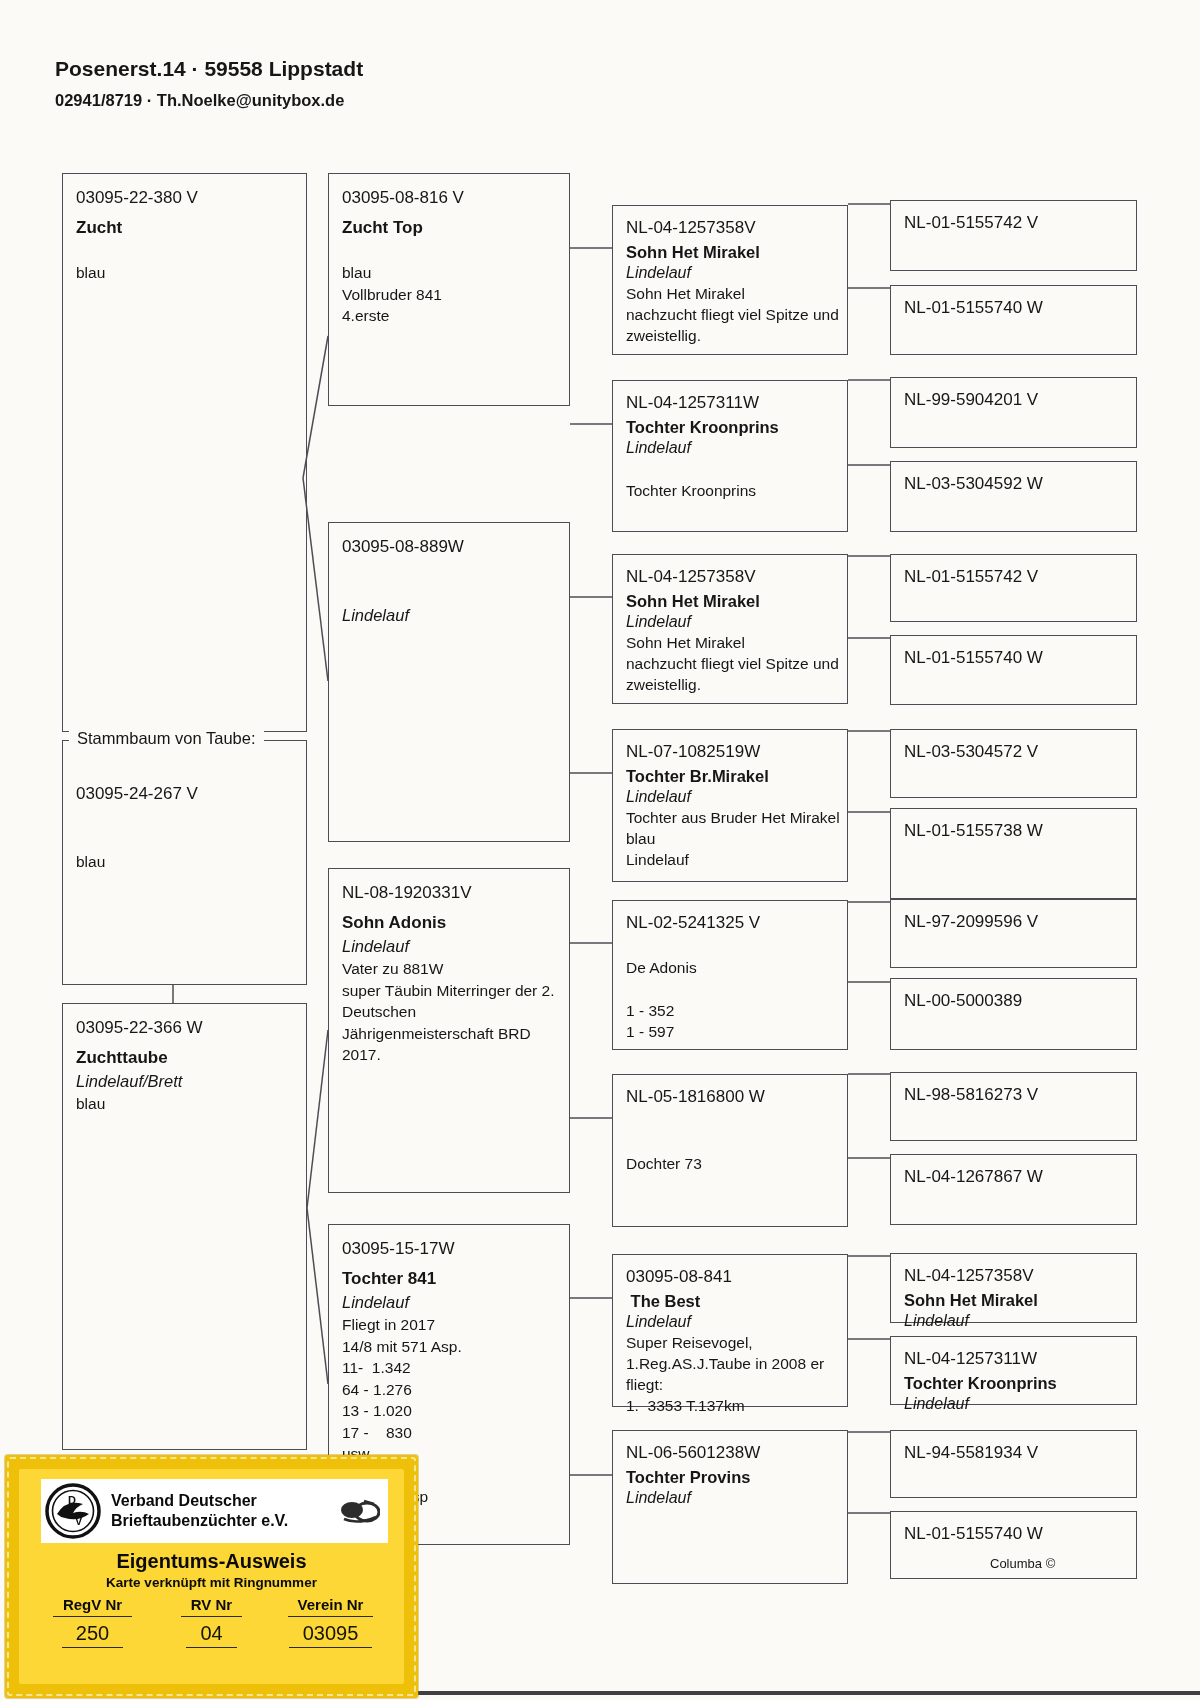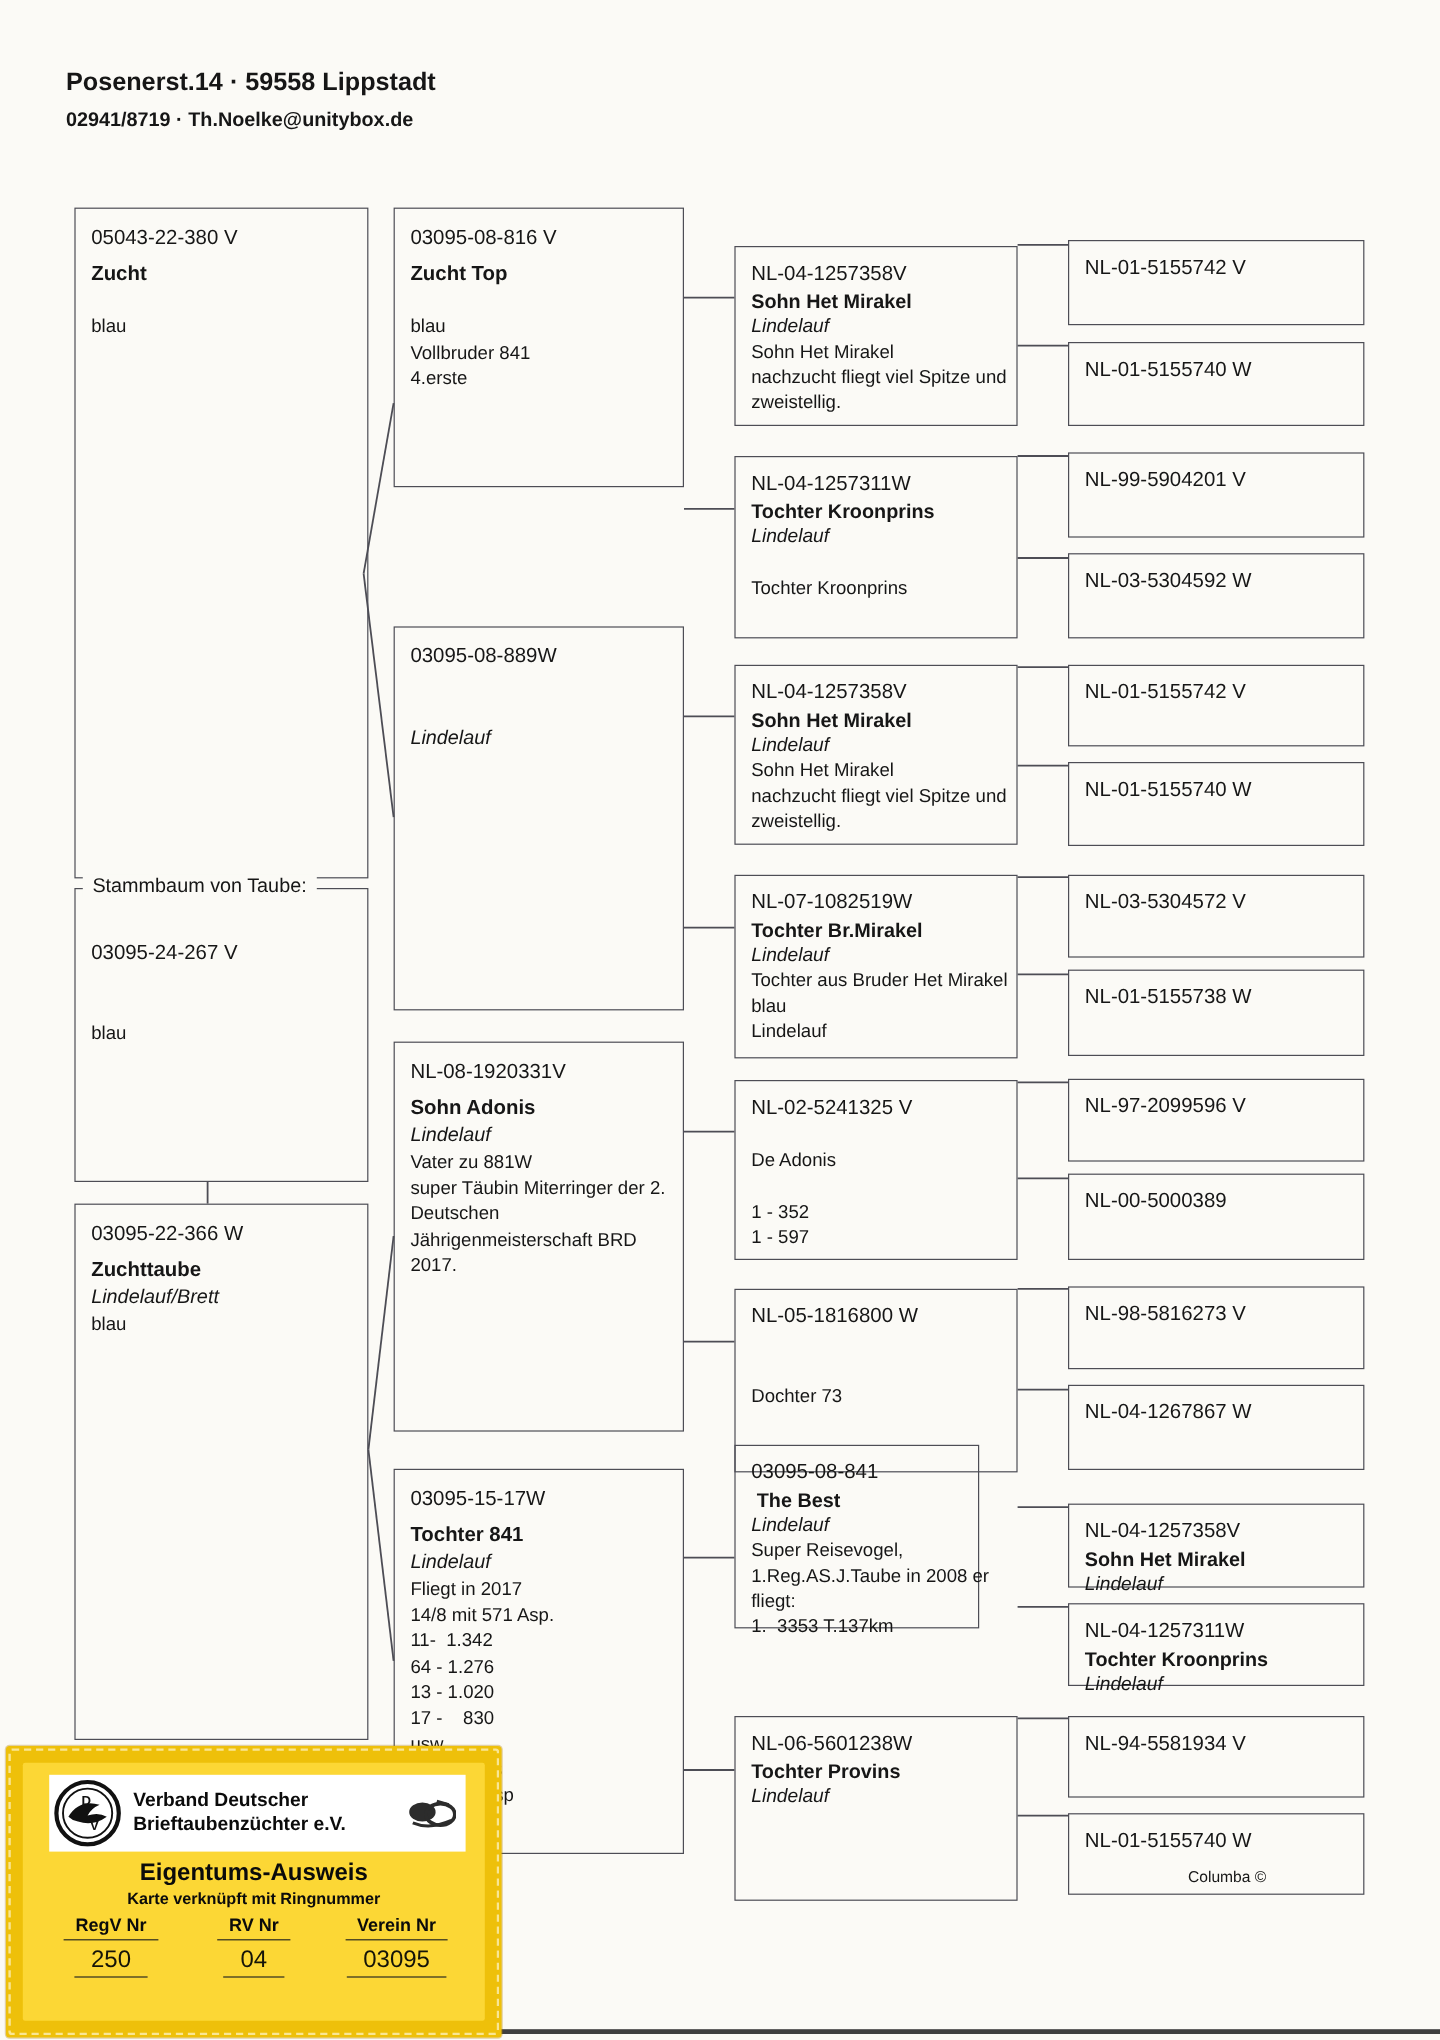"05043-22-380 V" div.l-ring { text: 05043-22-380 -> 03095-22-380 }
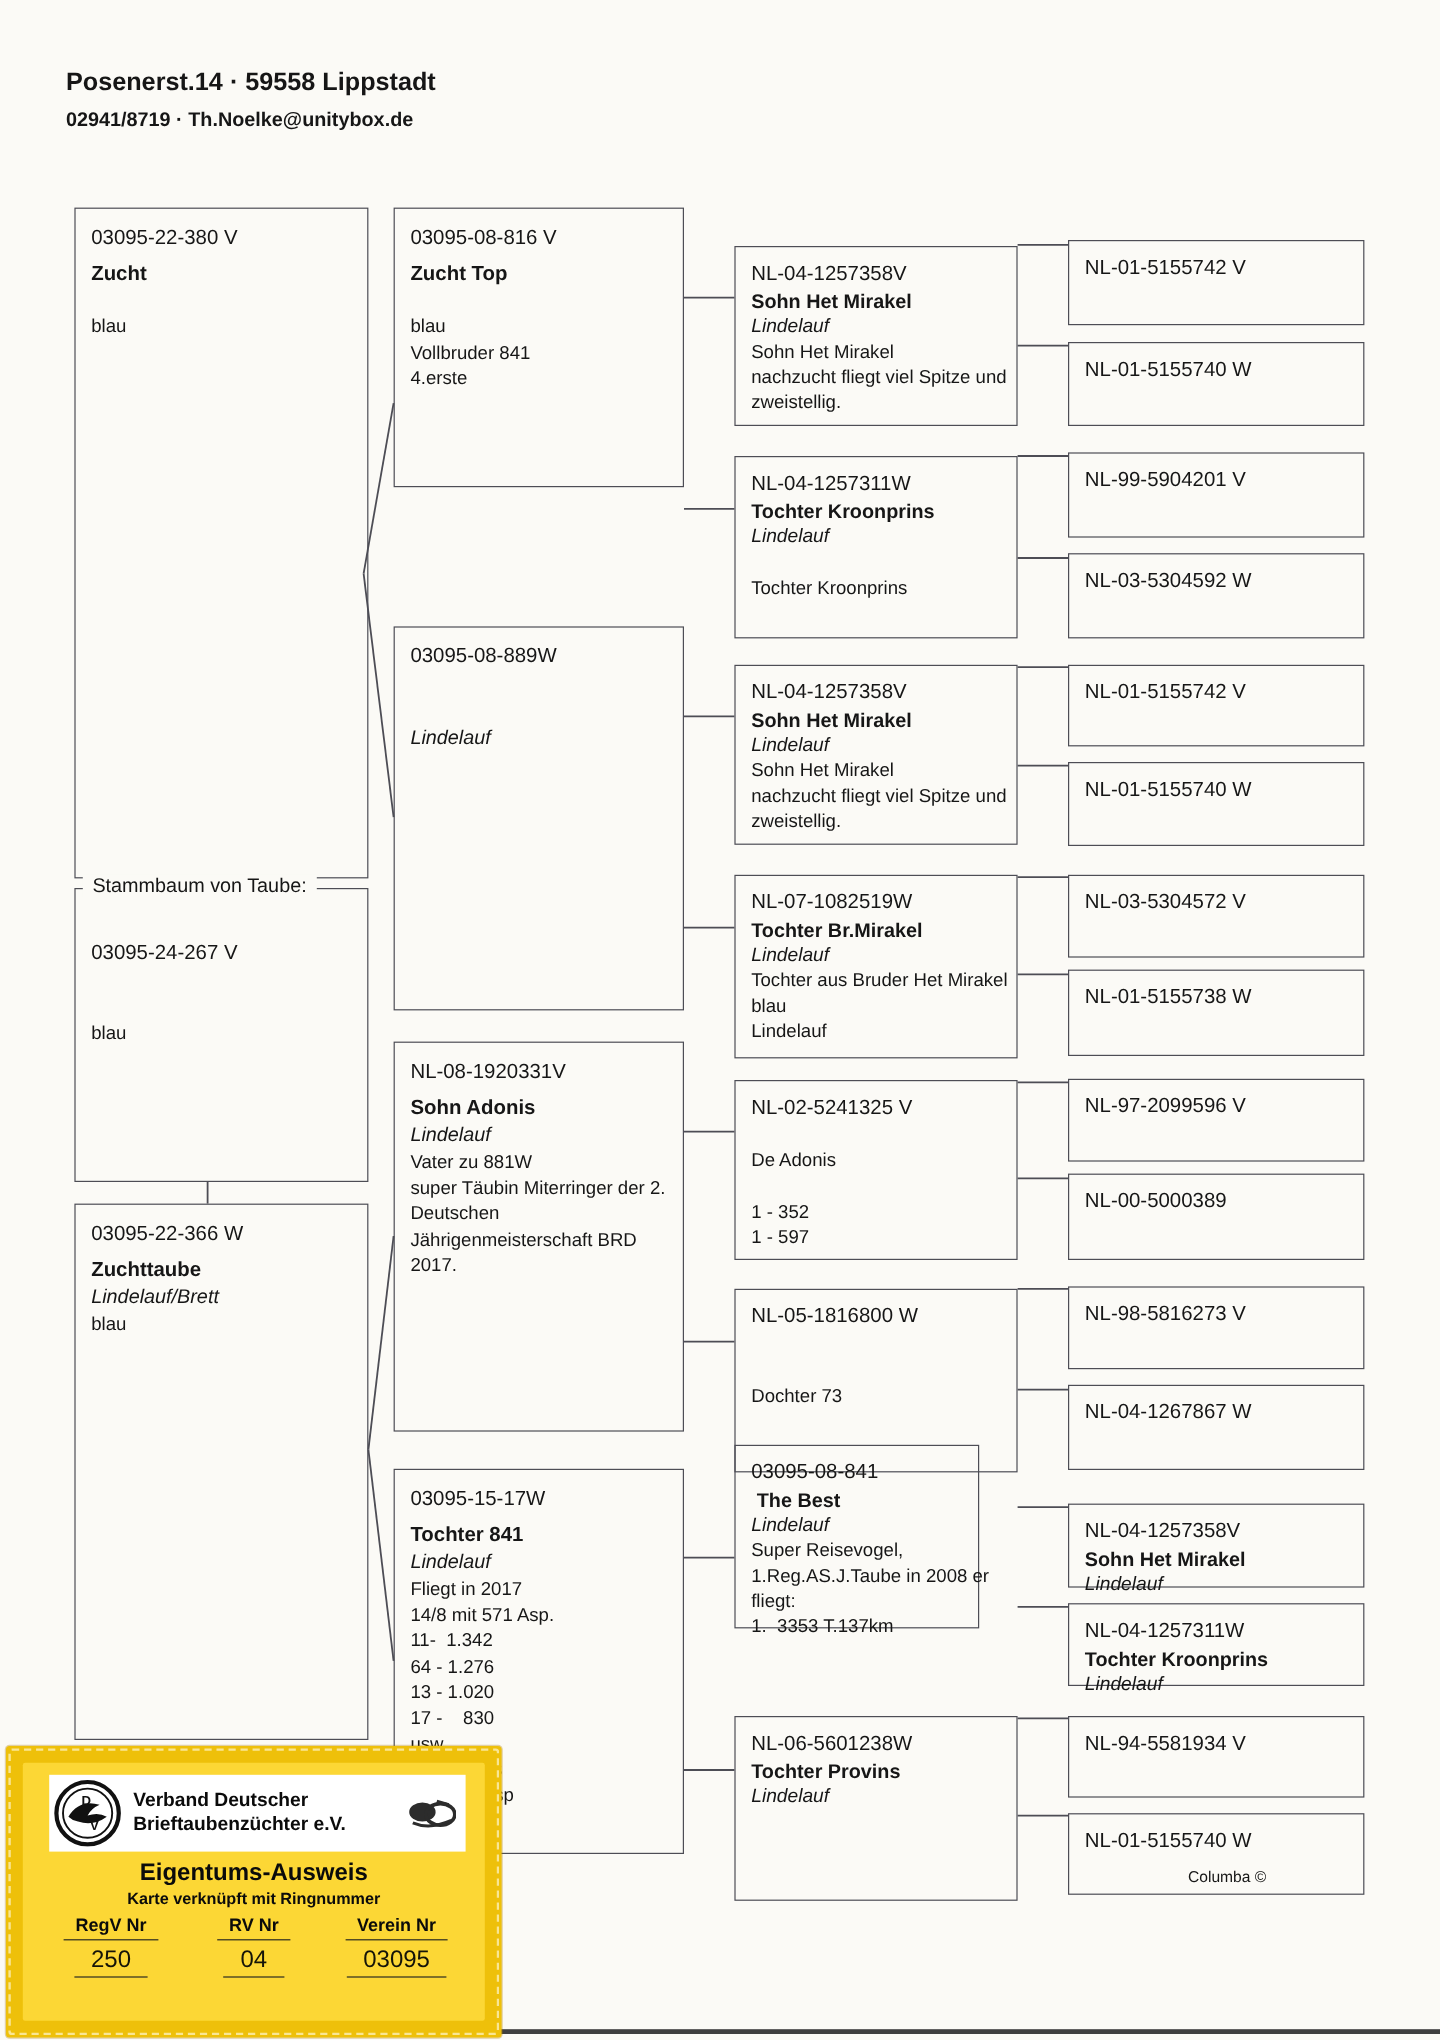"NL-01-5155738 W" div.box { height: 72px -> 91px }
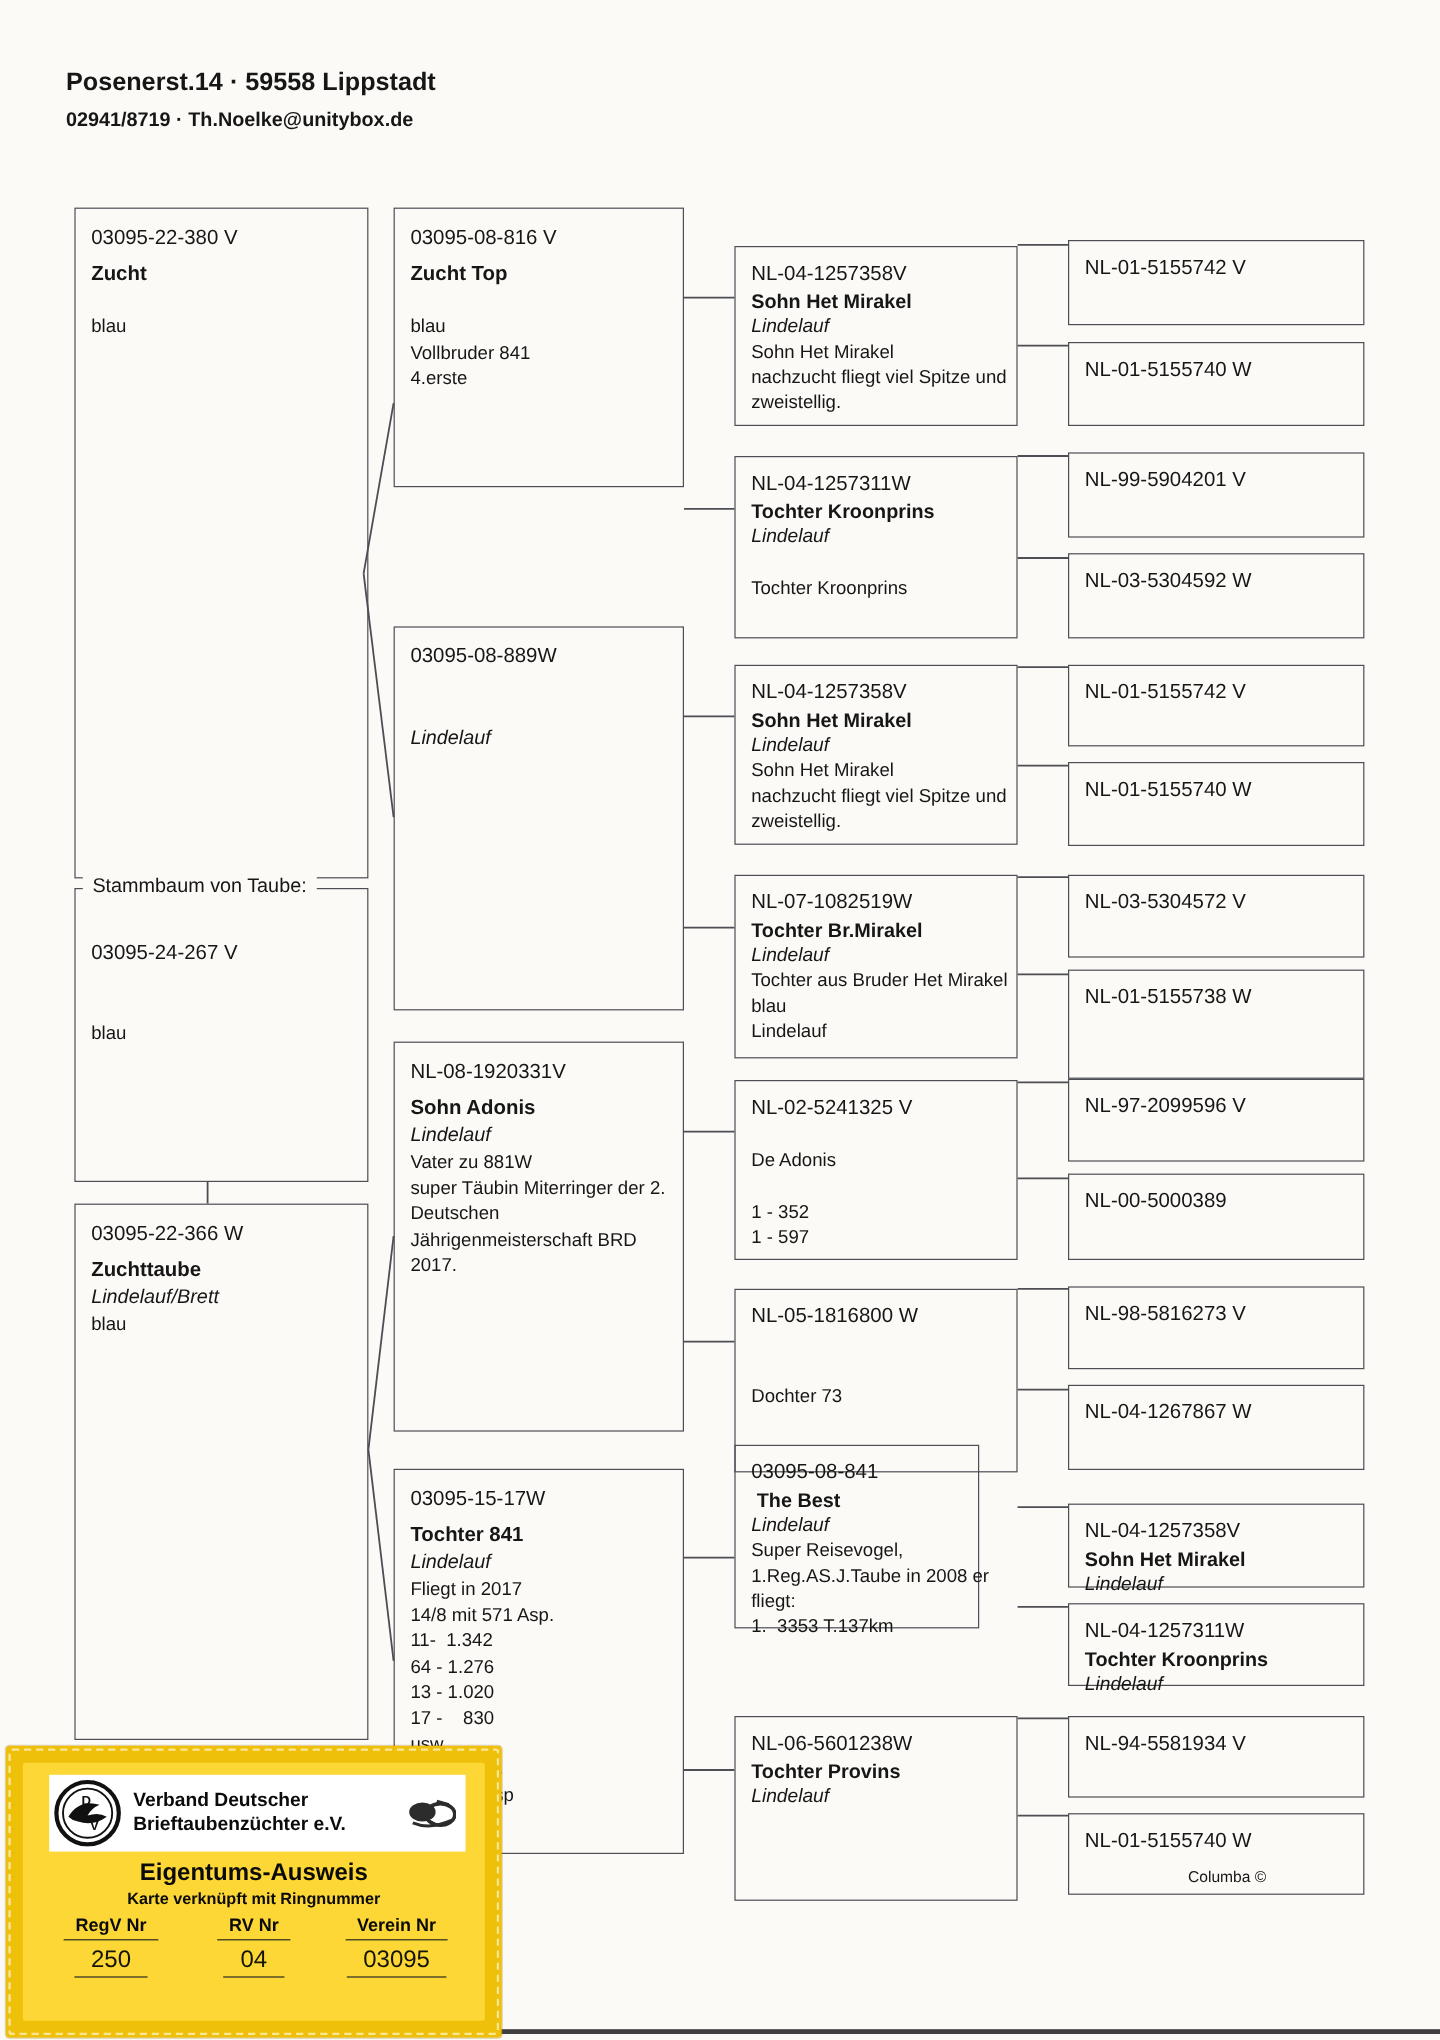"03095-08-841" div.box { top: 1172px -> 1222px; width: 204px -> 236px }
